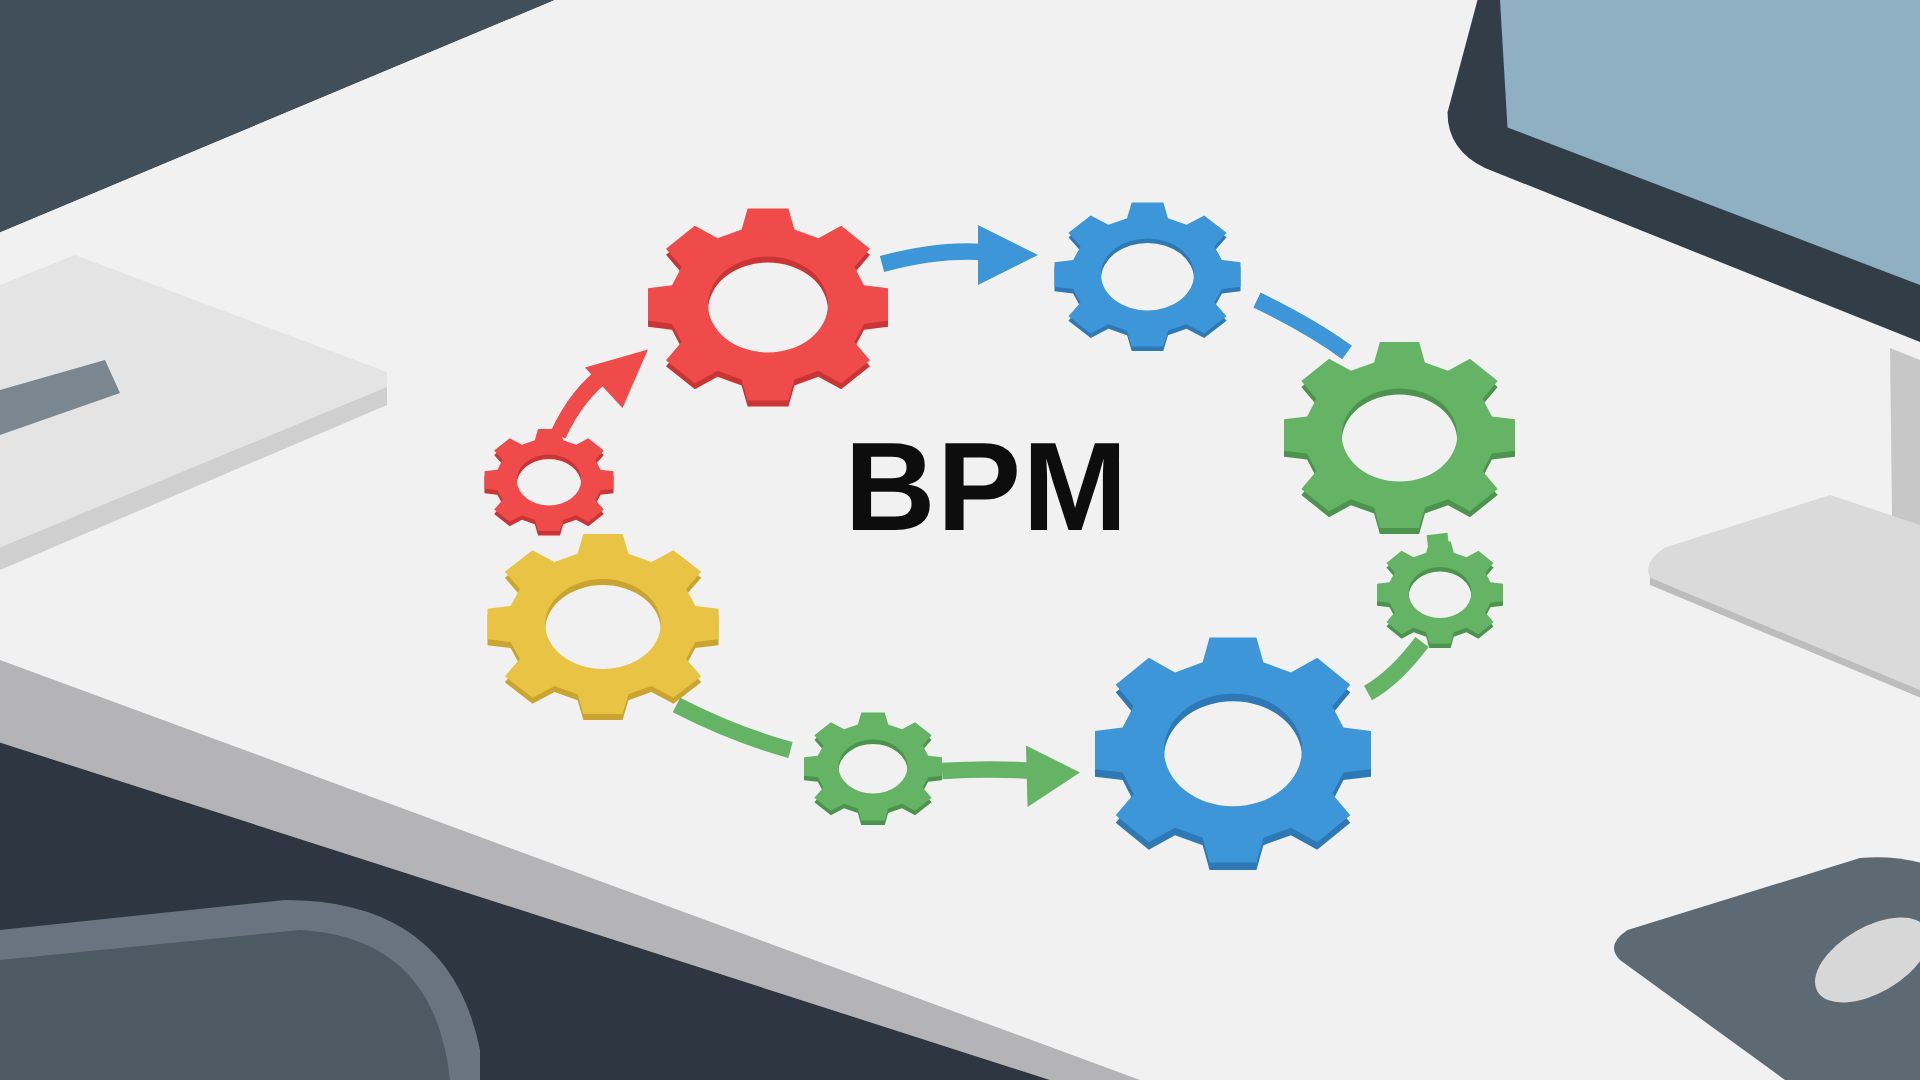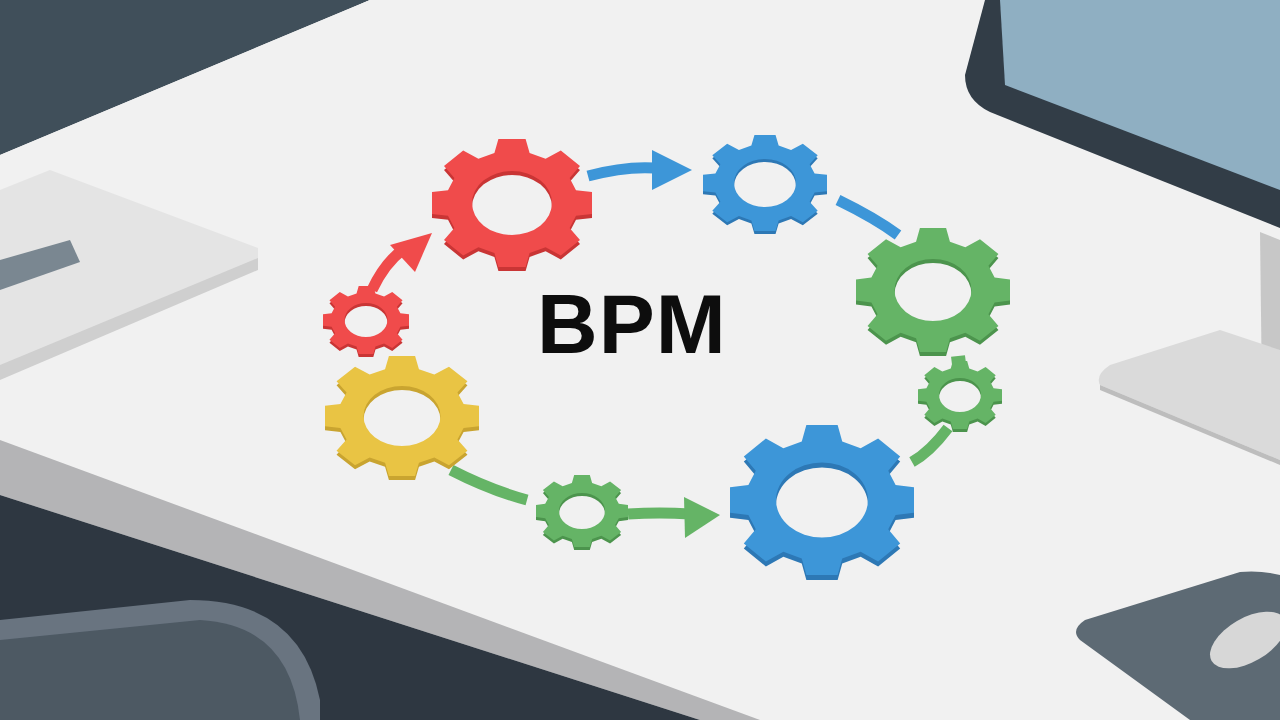"BPM" .title { left: 537px -> 563px }
